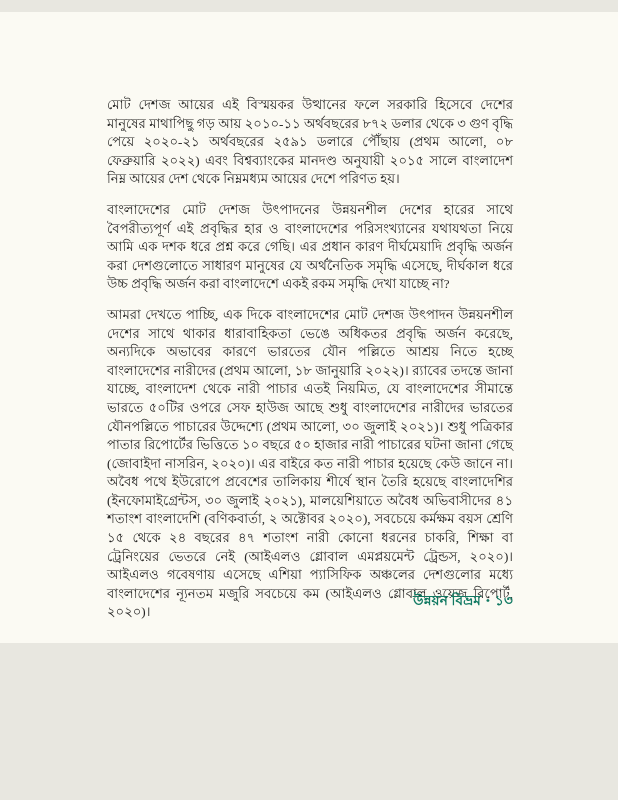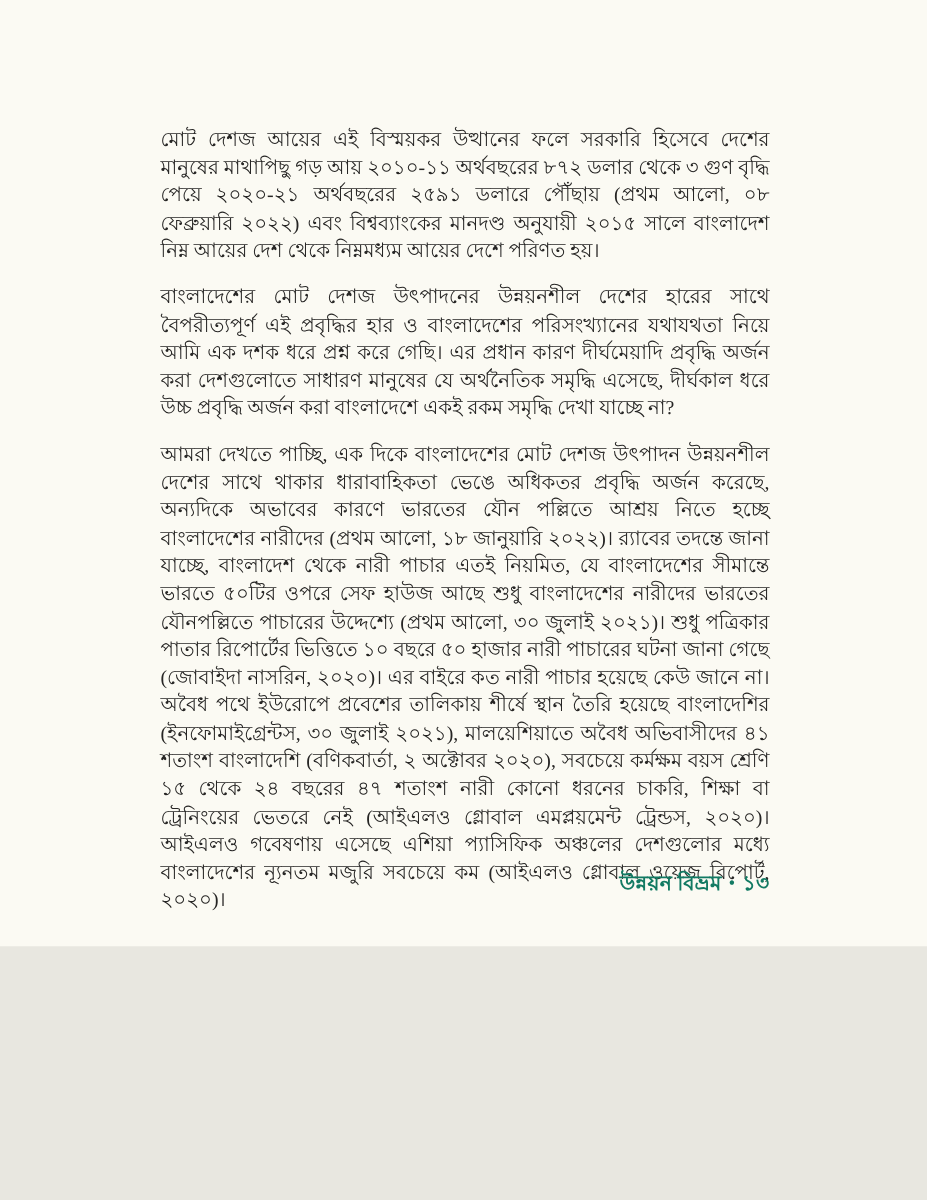"মোট দেশজ আয়ের এই বিস্ময়কর" .page { margin: 0 auto -> 12px auto }
